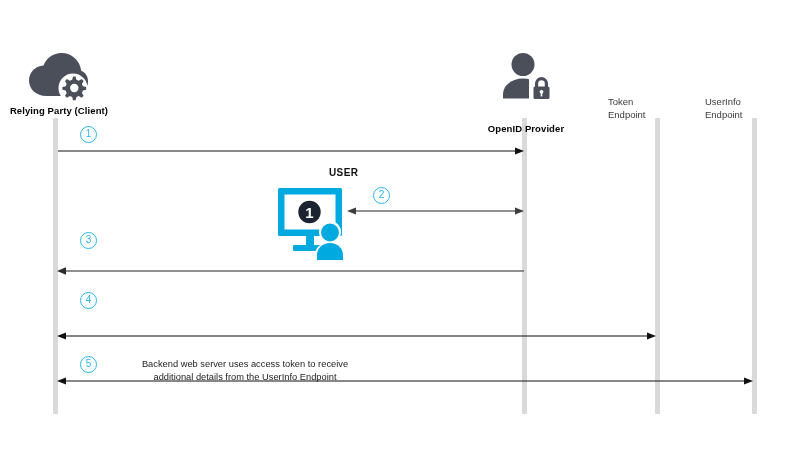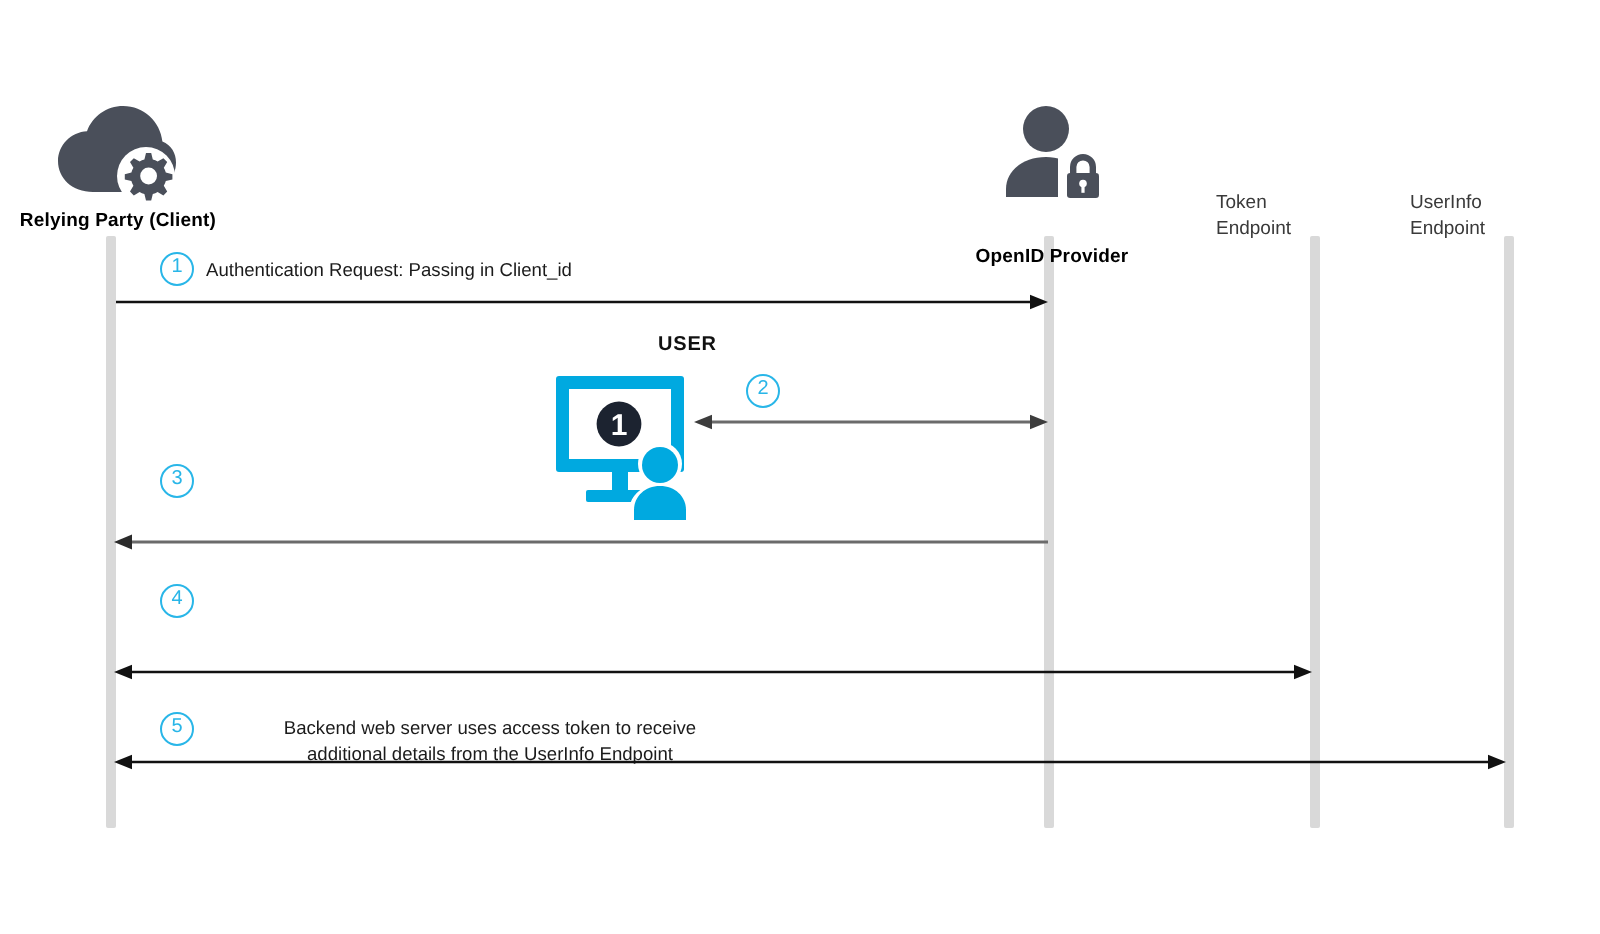"Authentication Request: Passing in" div.msg-text { html: <div>Authentication Request: Passing in Client_id</div> -> none }
